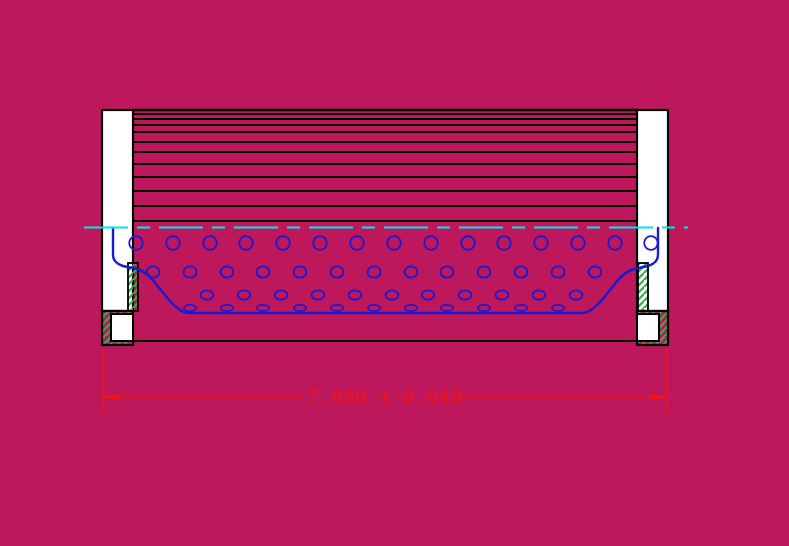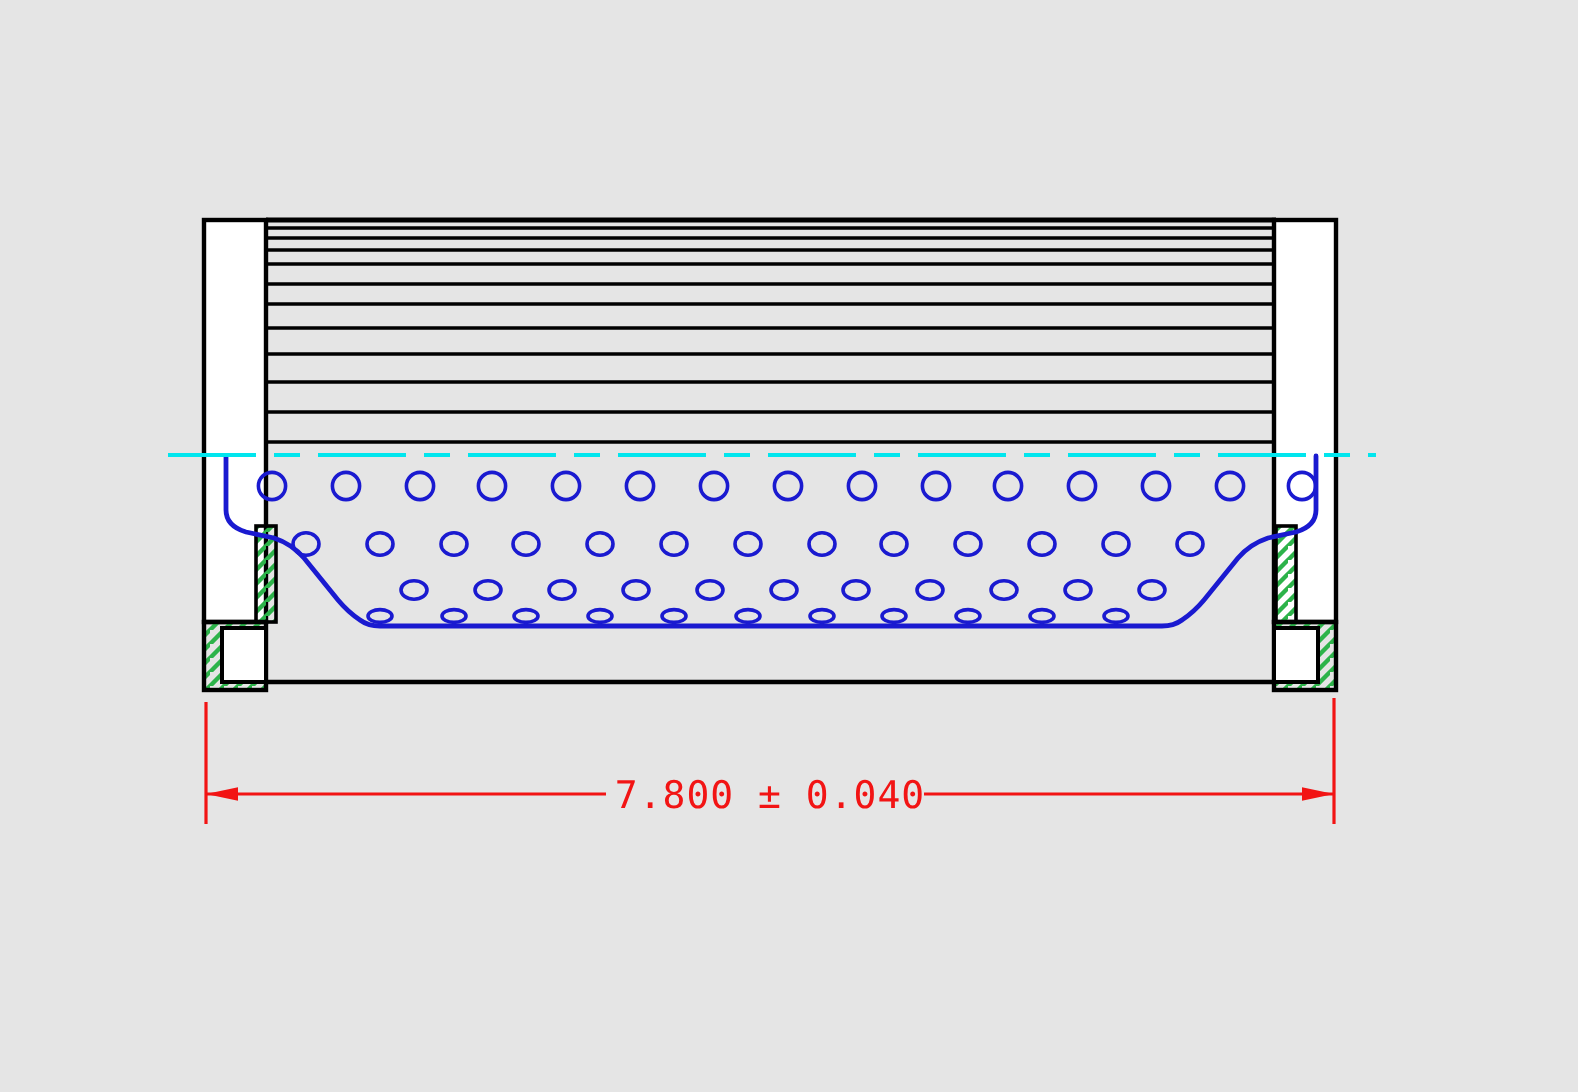"7.800 ± 0.040" .page { background: #e5e5e5 -> #be185d }
